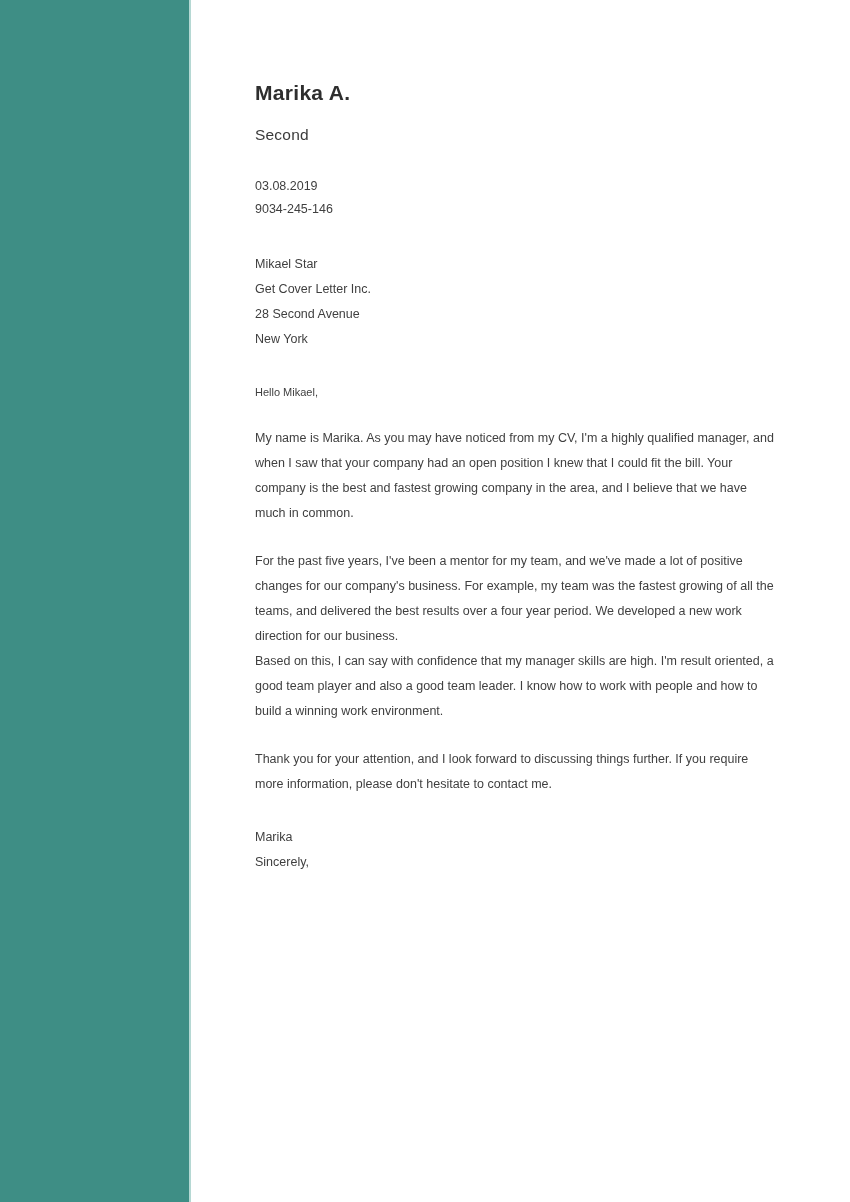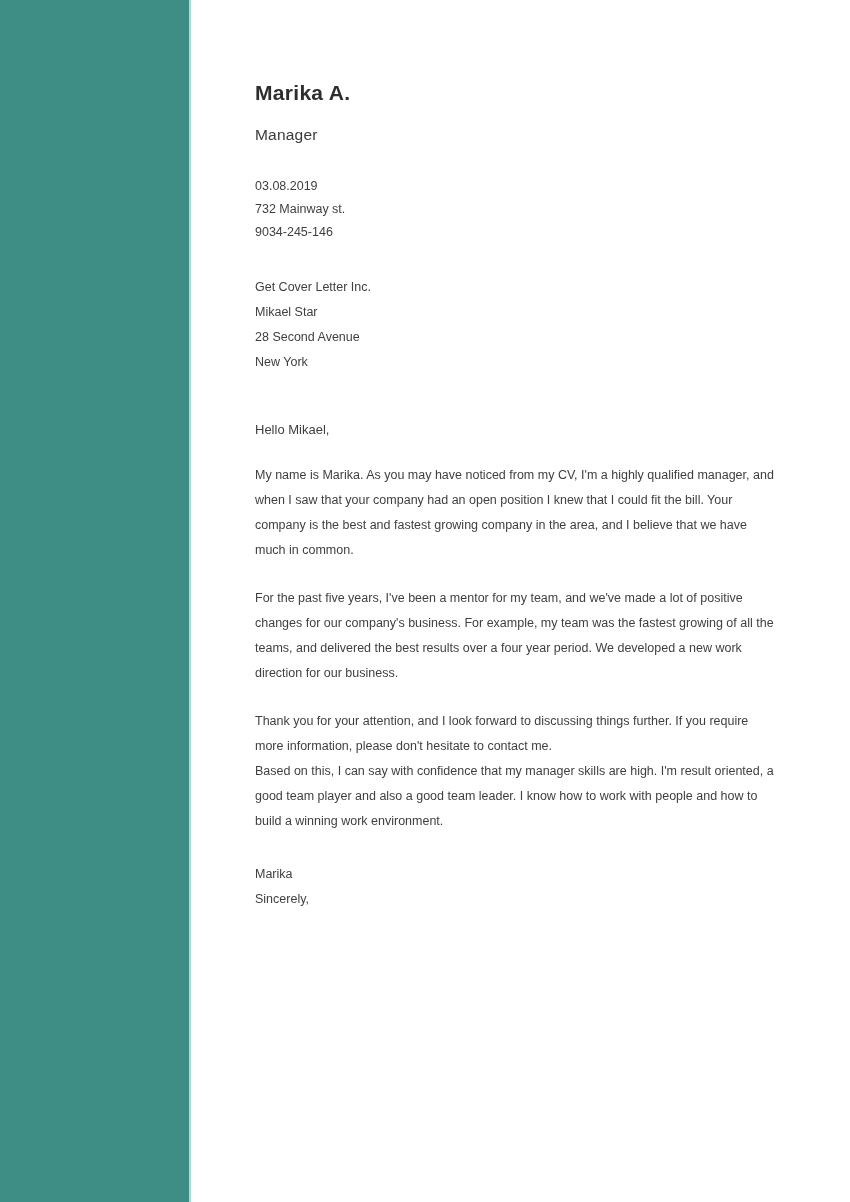"Manager" div.subtitle { text: Manager -> Second }
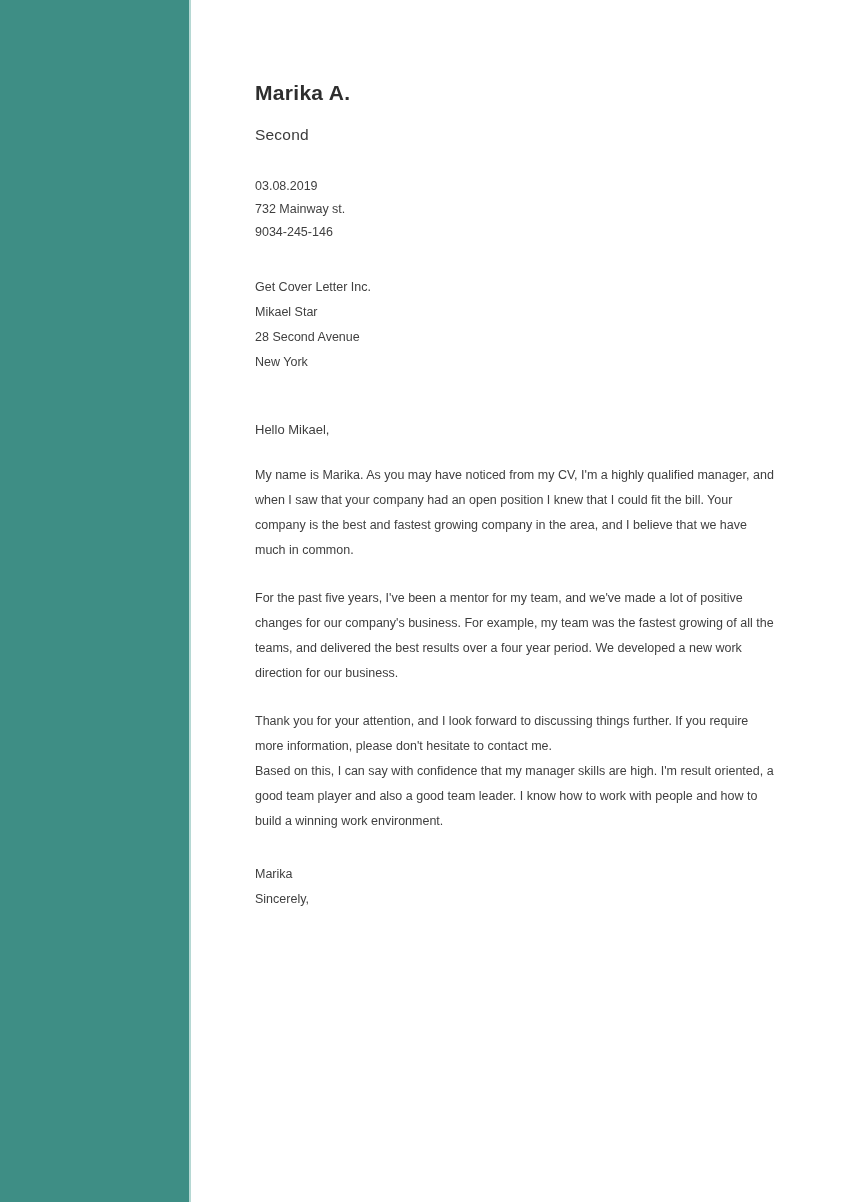"732 Mainway st." div { html: <div>732 Mainway st.</div> -> none }
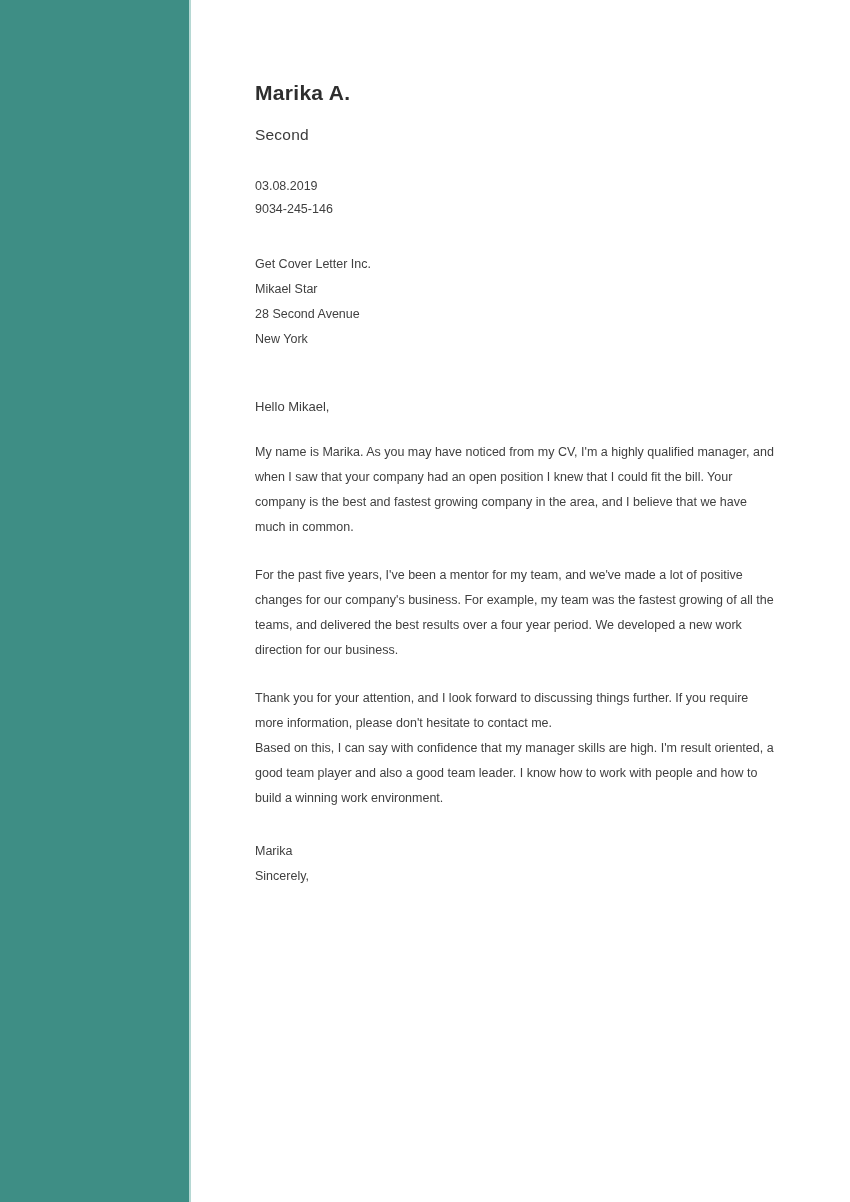"Get Cover Letter Inc." div { order: before "Mikael Star" -> after "Mikael Star" }
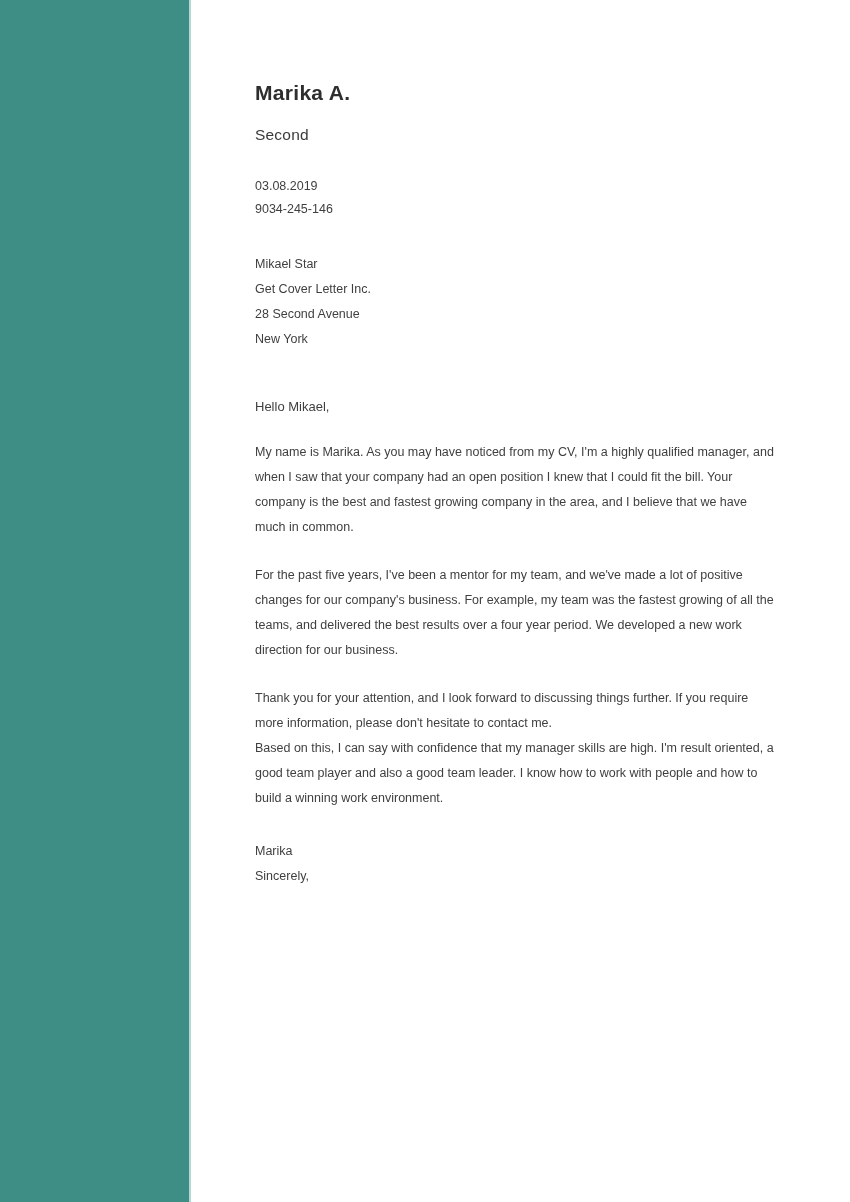"Hello Mikael," .greeting { font-size: 13px -> 11px; margin-top: 42px -> 28px }
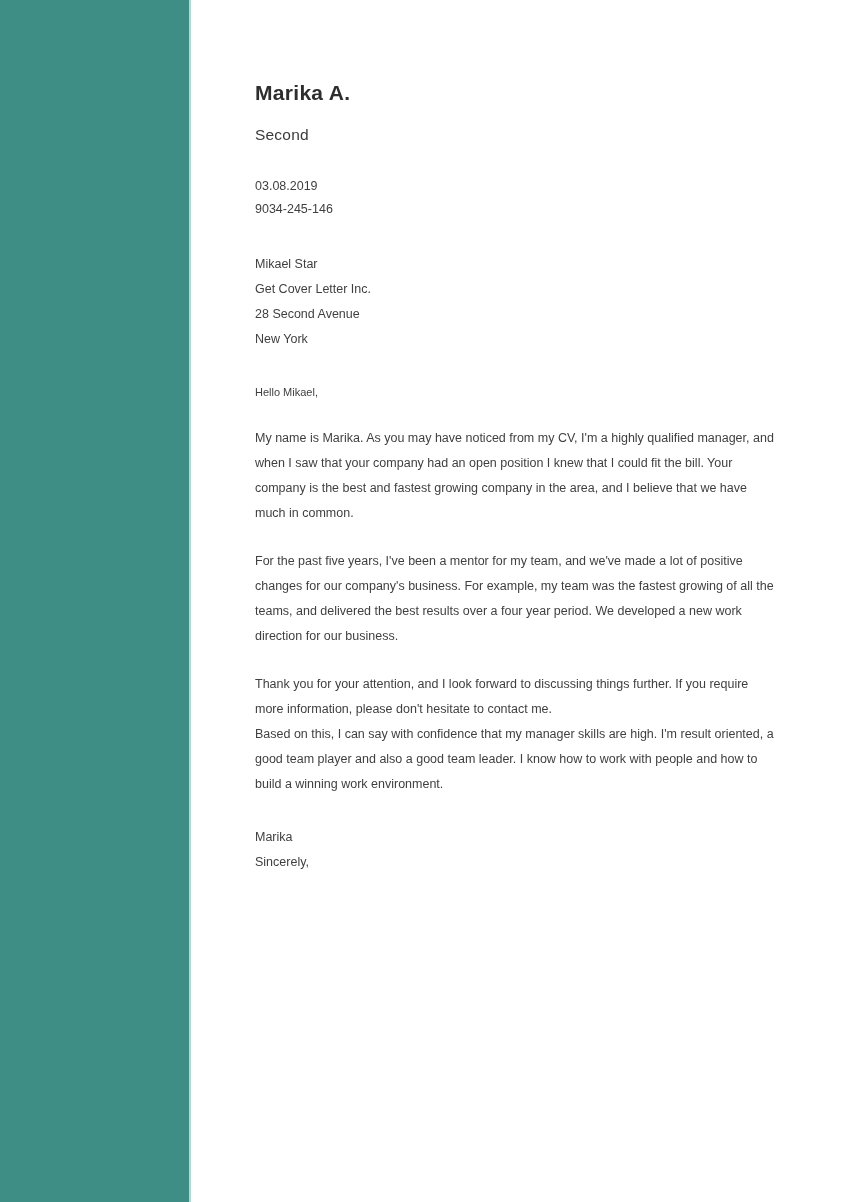"Thank you for your attention," p.para { order: before "Based on this, I can" -> after "Based on this, I can" }
